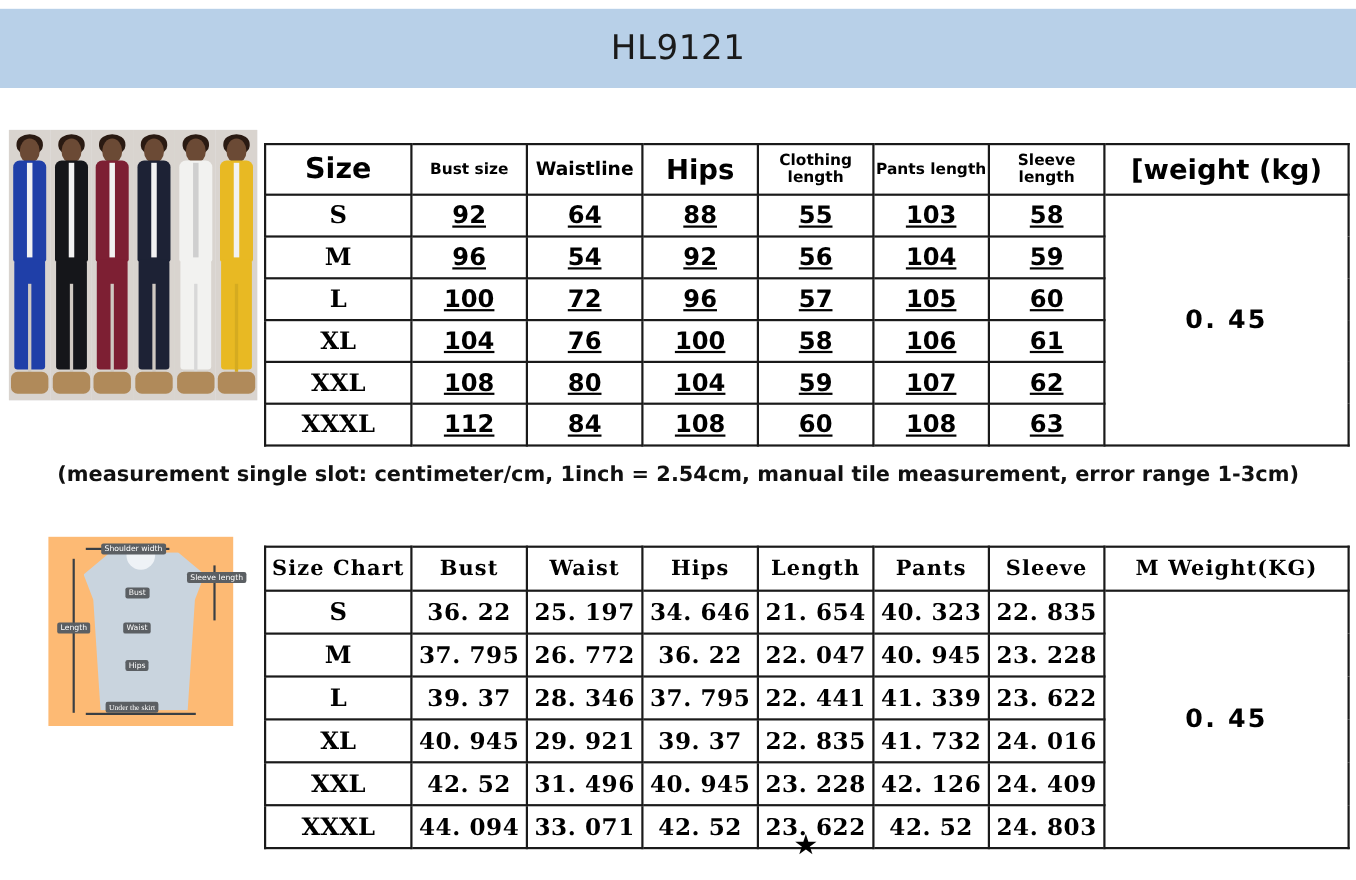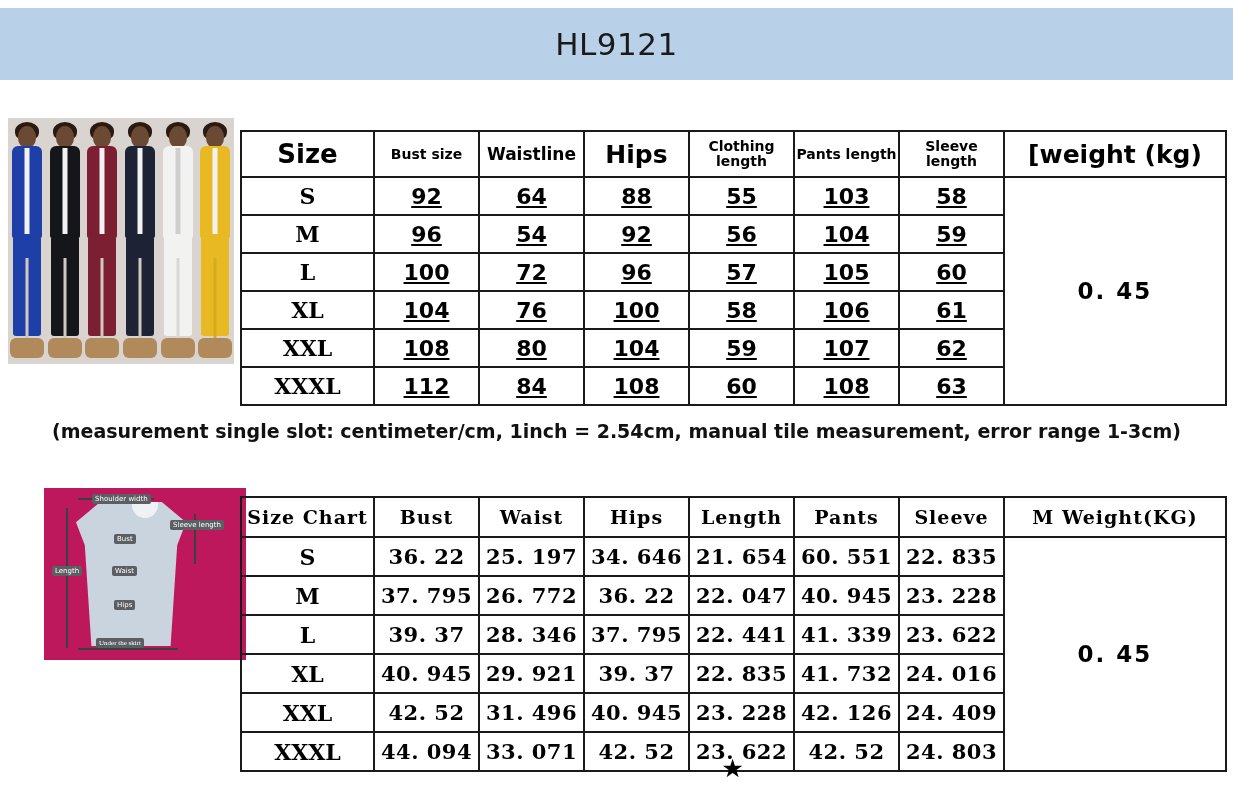"Shoulder width" .diagram { background: #be185d -> #fdba74; width: 202px -> 168px }
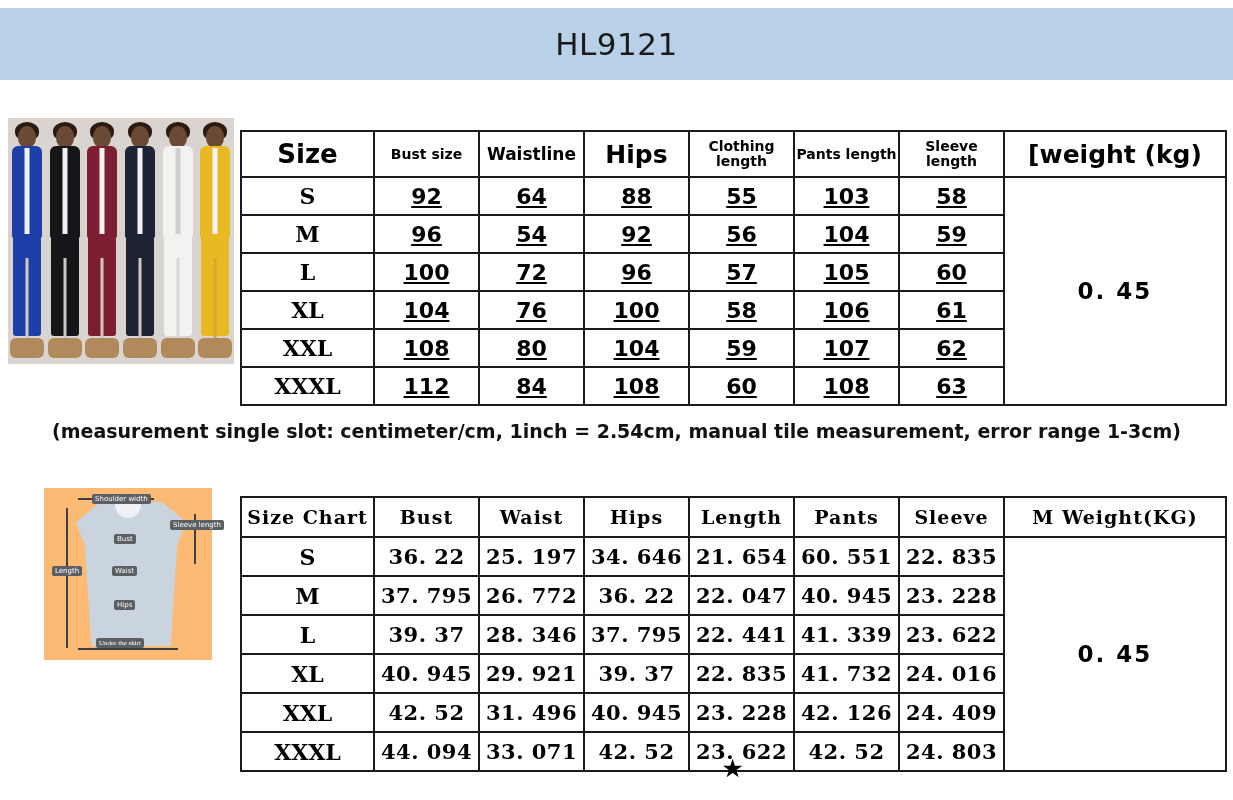"60. 551" td.num { text: 60. 551 -> 40. 323 }
